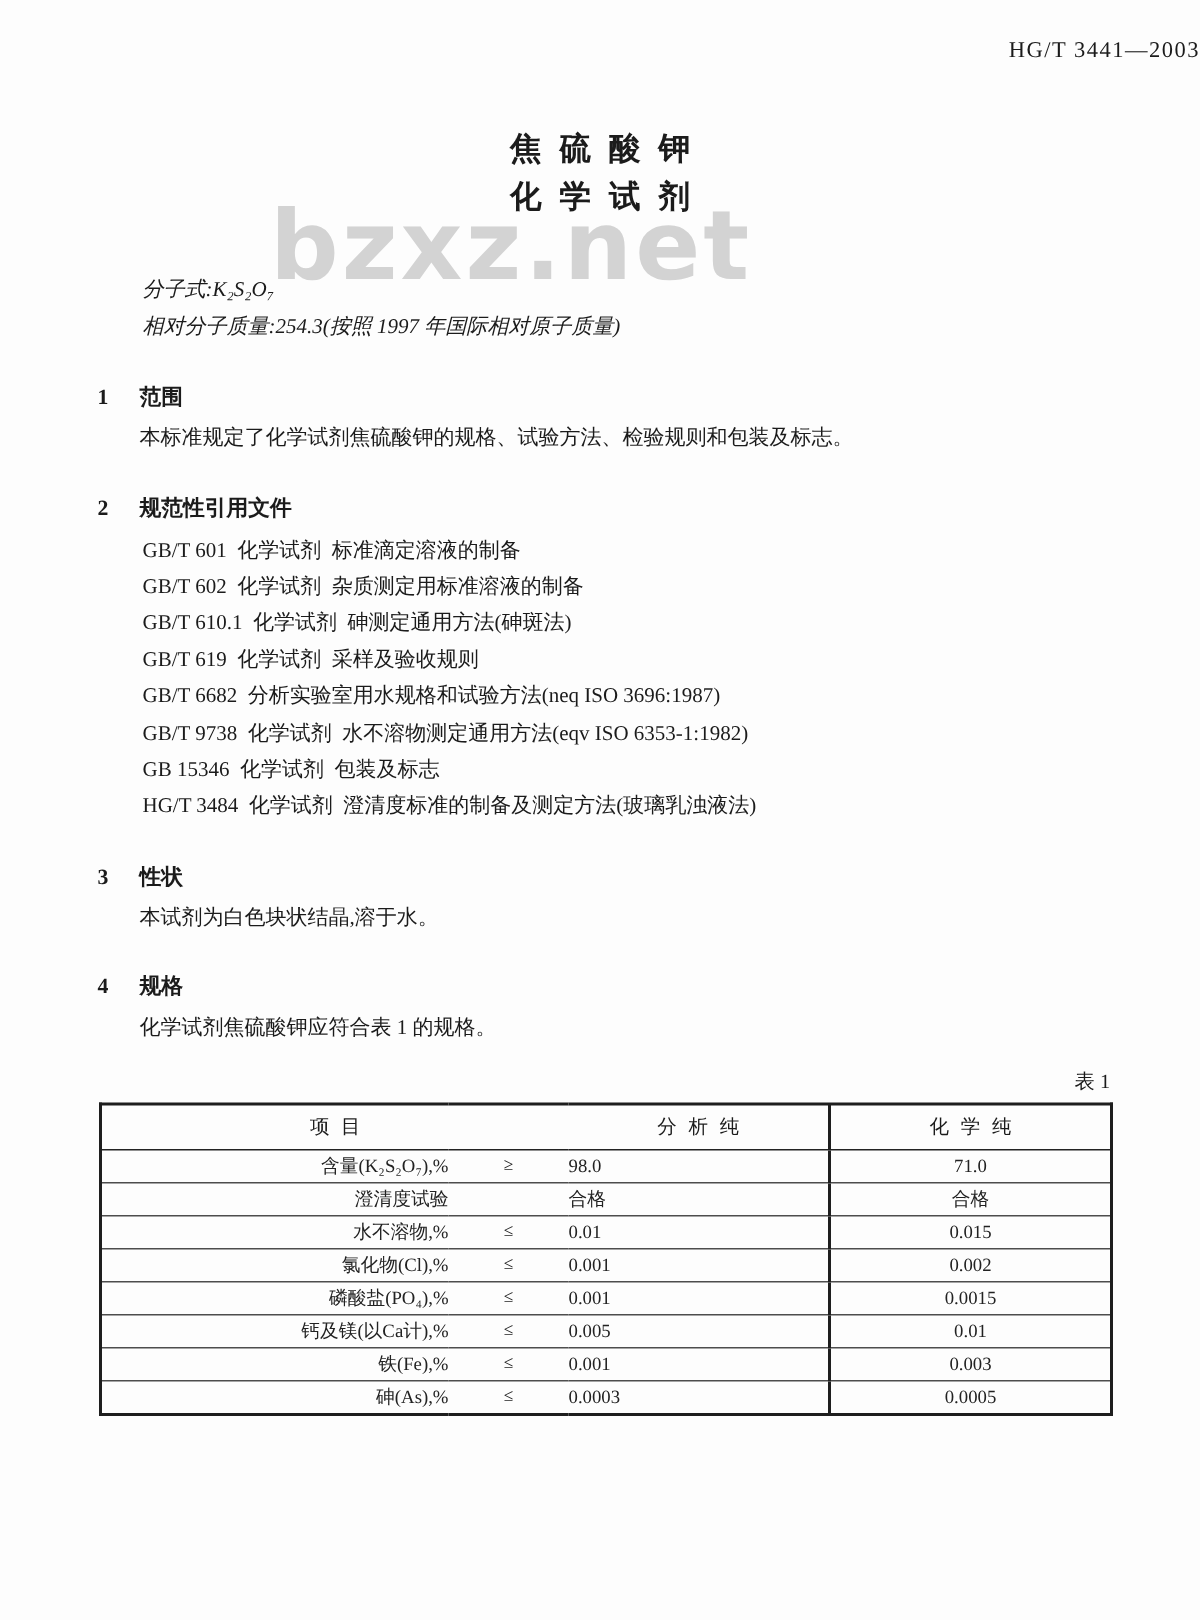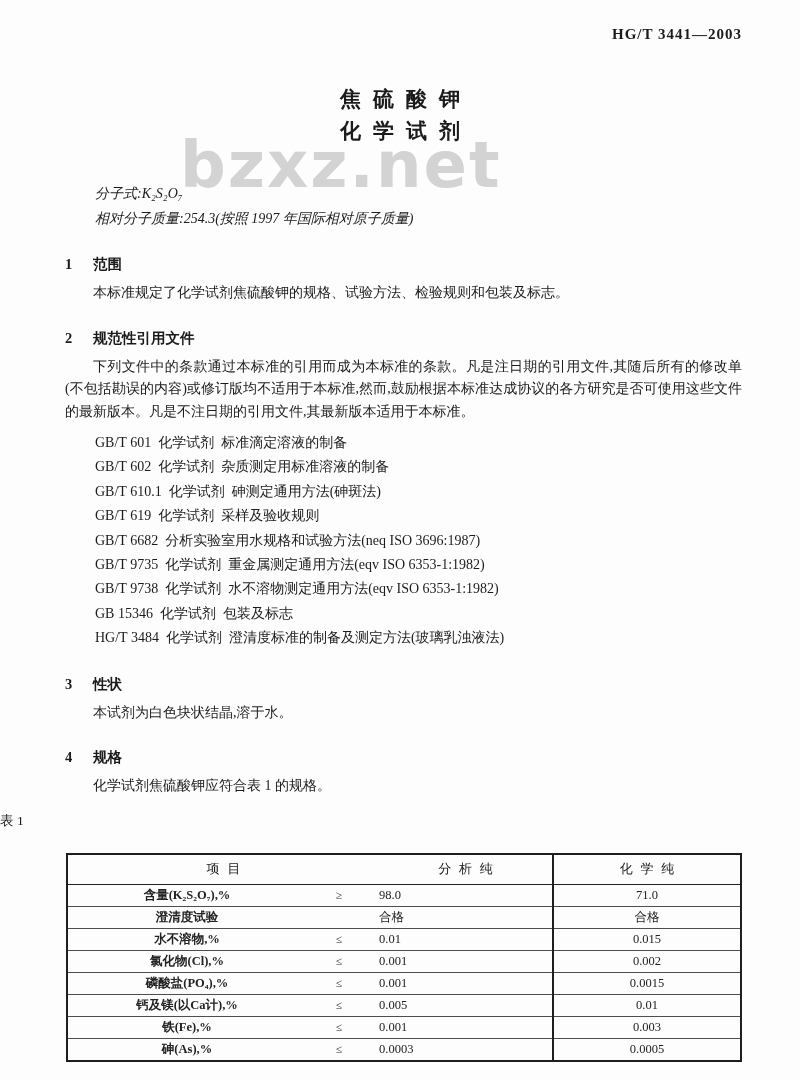"HG/T 3441—2003" .std-code { font-weight: bold -> normal; margin-right: 58px -> none }
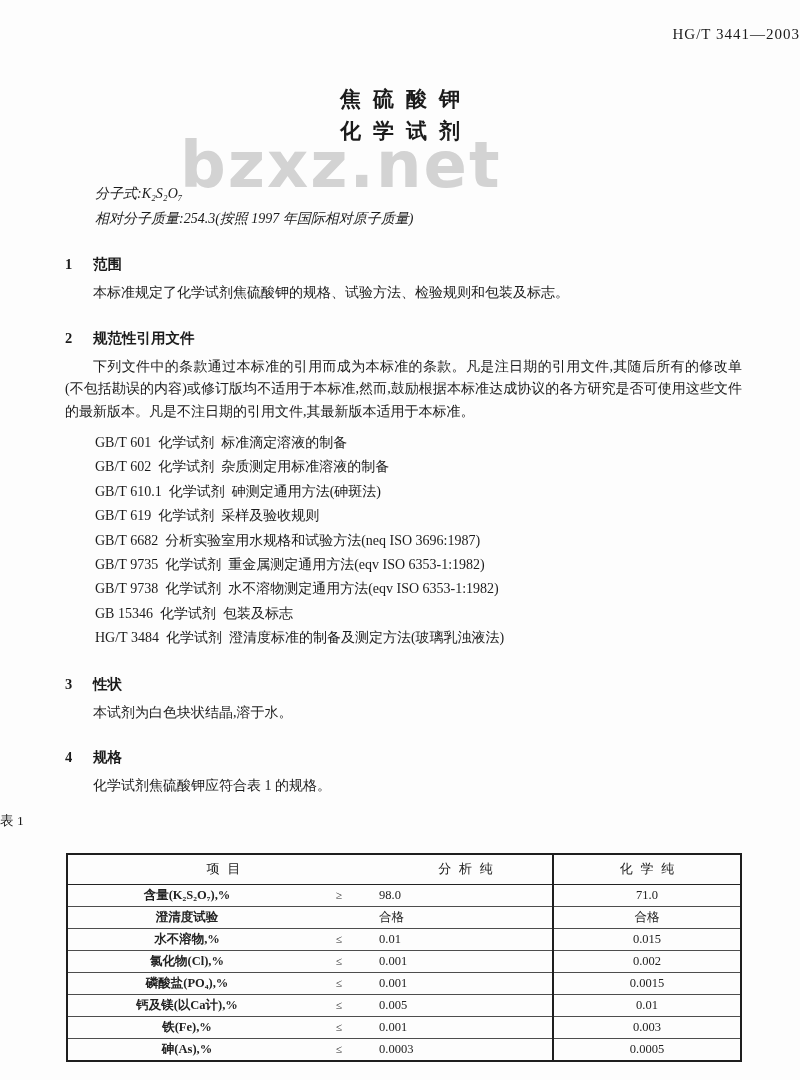"下列文件中的条款通过本标准的引用而成为本标准的条款。凡是注日期的引用文件,其随后" p.body-p { html: <p>下列文件中的条款通过本标准的引用而成为本标准的条款。凡是注日期的引用文件,其随后所有的修改单(不包括勘误的内容)或修订版均不适用于本标准,然而,鼓励根据本标准达成协议的各方研究是否可使用这些文件的最新版本。凡是不注日期的引用文件,其最新版本适用于本标准。</p> -> none }
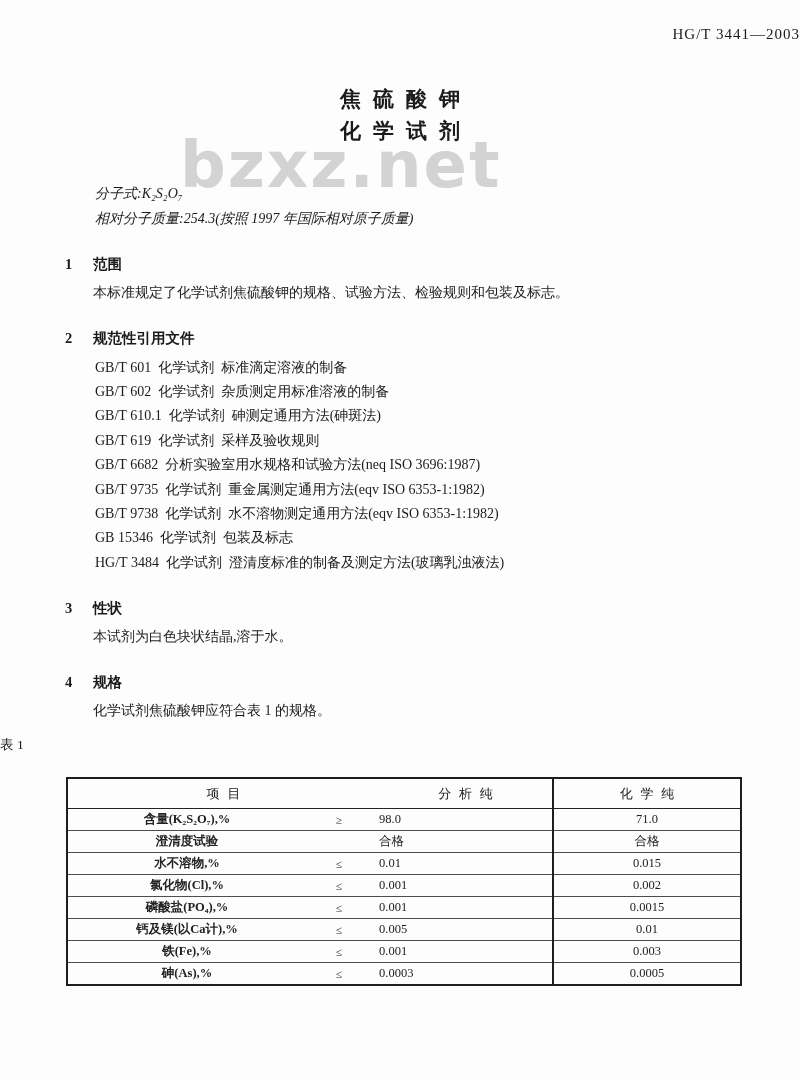"GB/T 9735 化学试剂 重金属测定通用方法(eqv ISO" div.ref-item { html: <div>GB/T 9735 化学试剂 重金属测定通用方法(eqv ISO 6353-1:1982)</div> -> none }
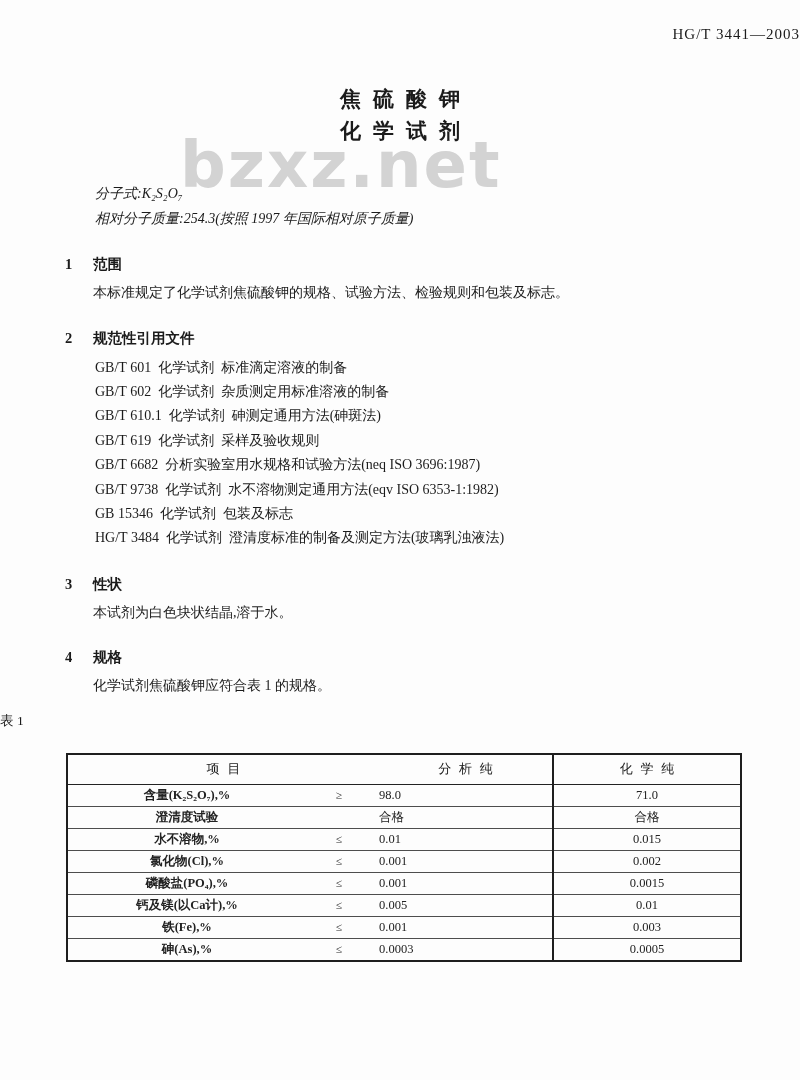"表 1" .table-caption { margin: 14px 0 23px 0 -> 14px 0 5px 0; text-align: left -> right }
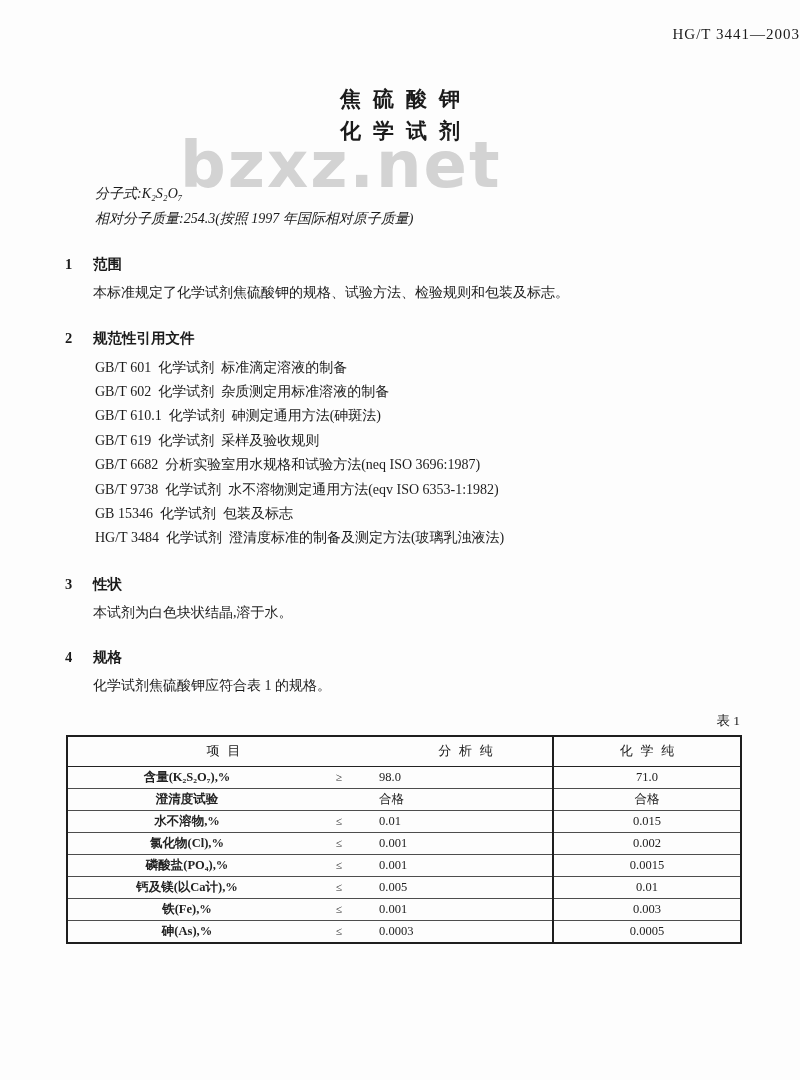"含量(K₂S₂O₇),%" .td-label { font-weight: bold -> none; text-align: center -> right }
